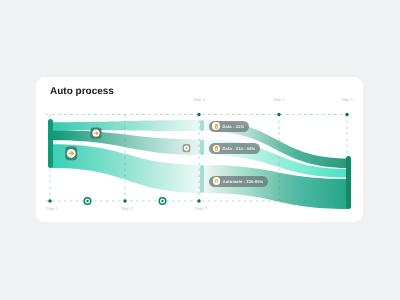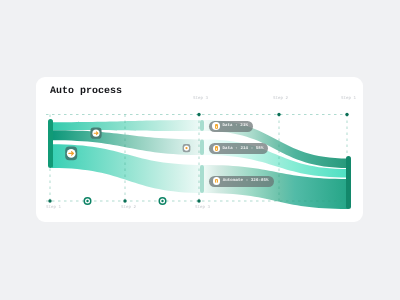"Auto process" #root { font-family: Liberation Mono, monospace -> none }
